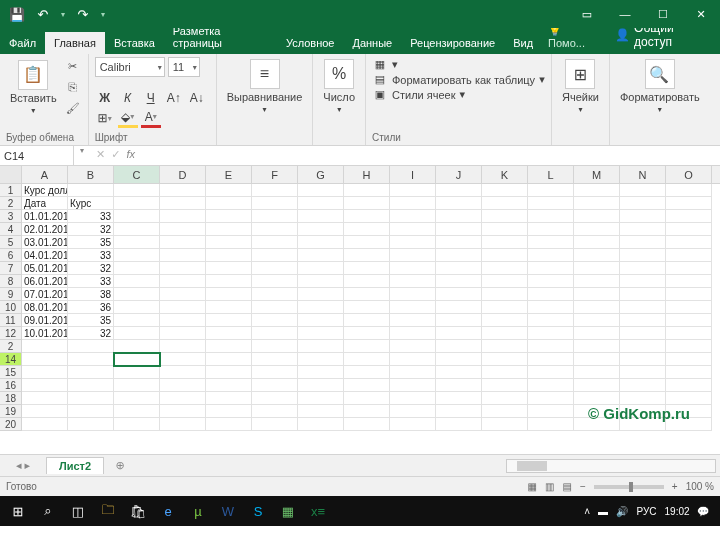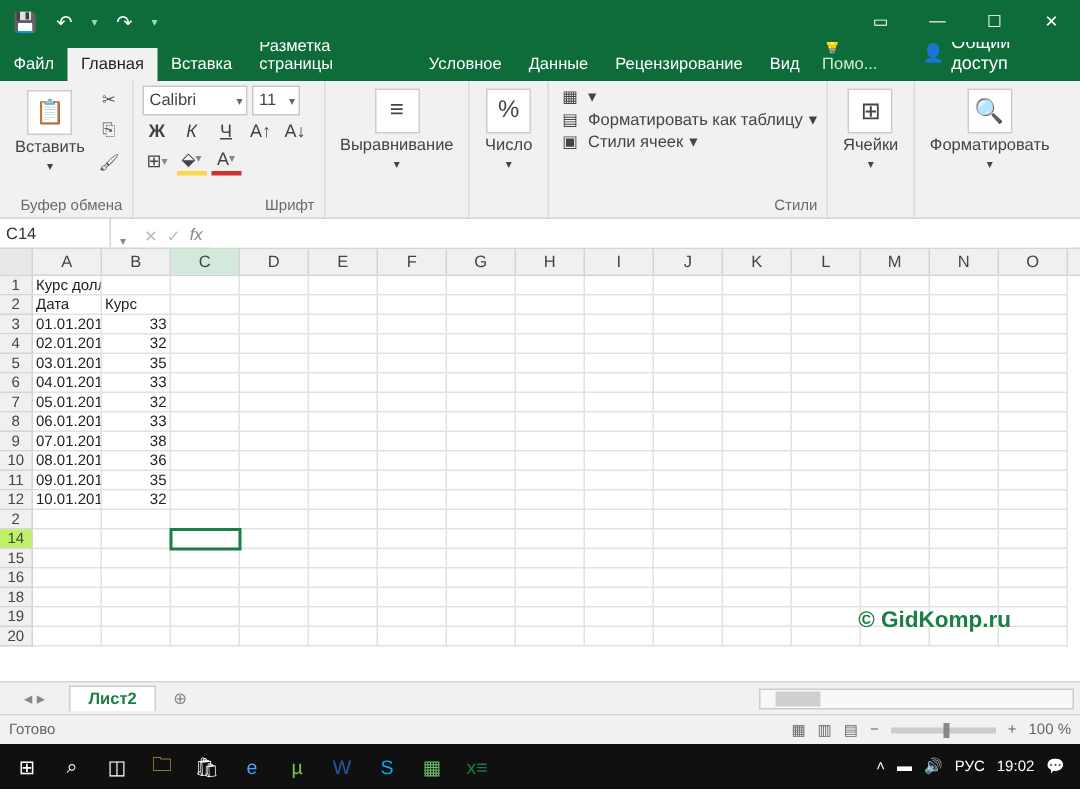"Calibri" div.grow { margin-bottom: 0 -> 11px }
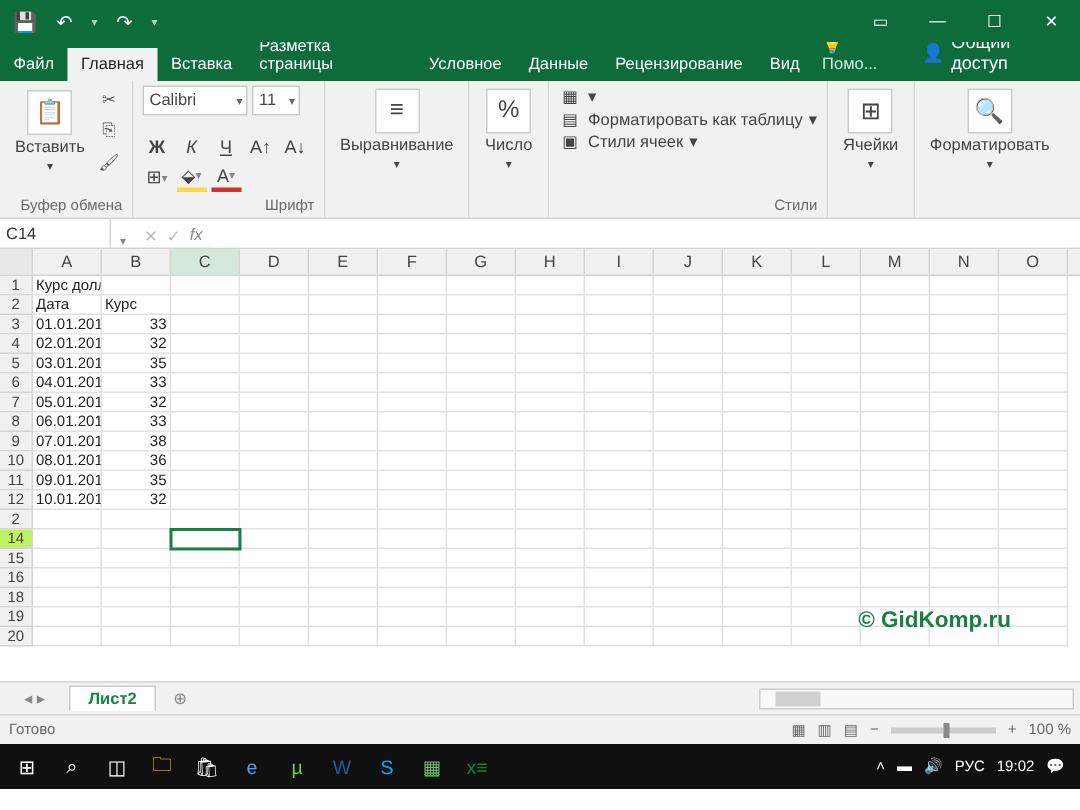"Буфер обмена" .glabel { text-align: right -> left }
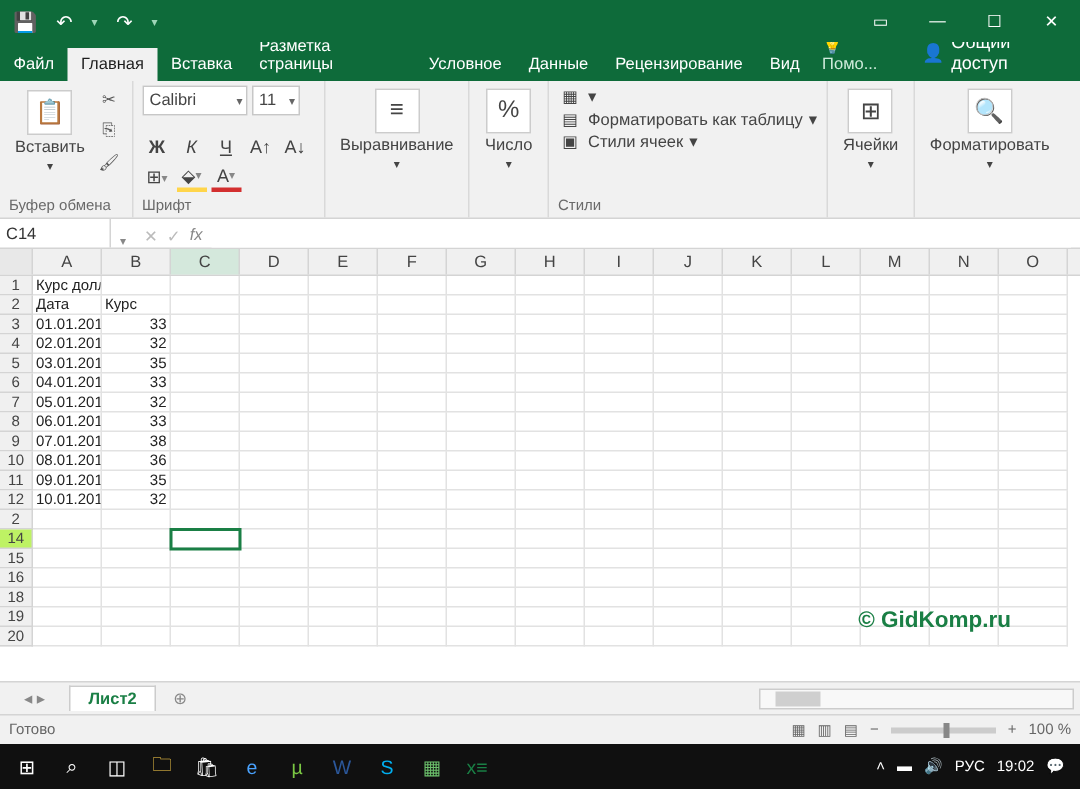"C14" .namebox { align-items: flex-end -> flex-start }
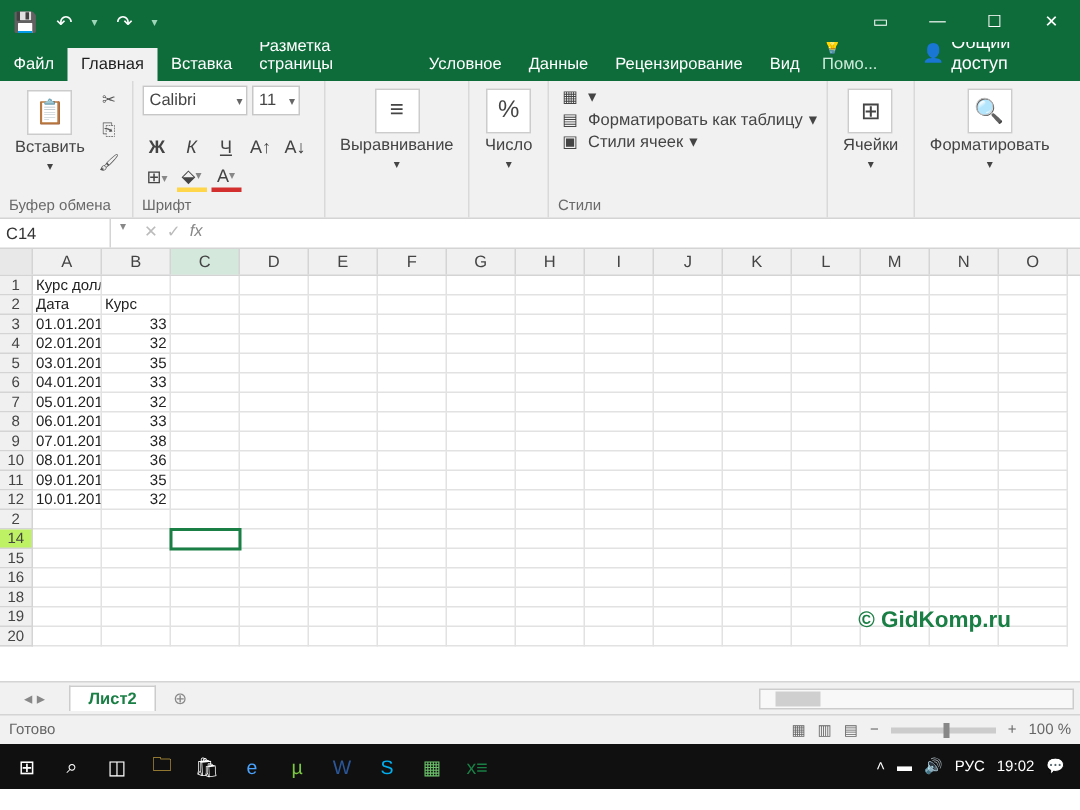"© GidKomp.ru" .watermark { right: 46px -> 30px }
